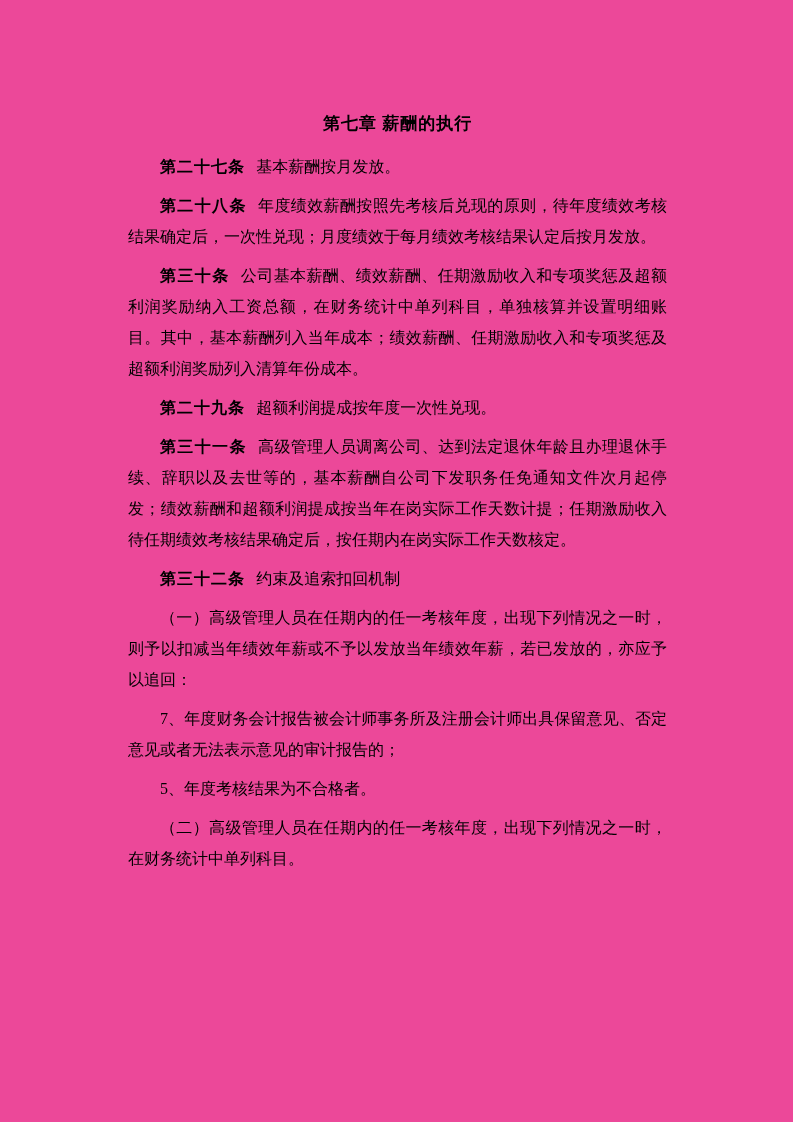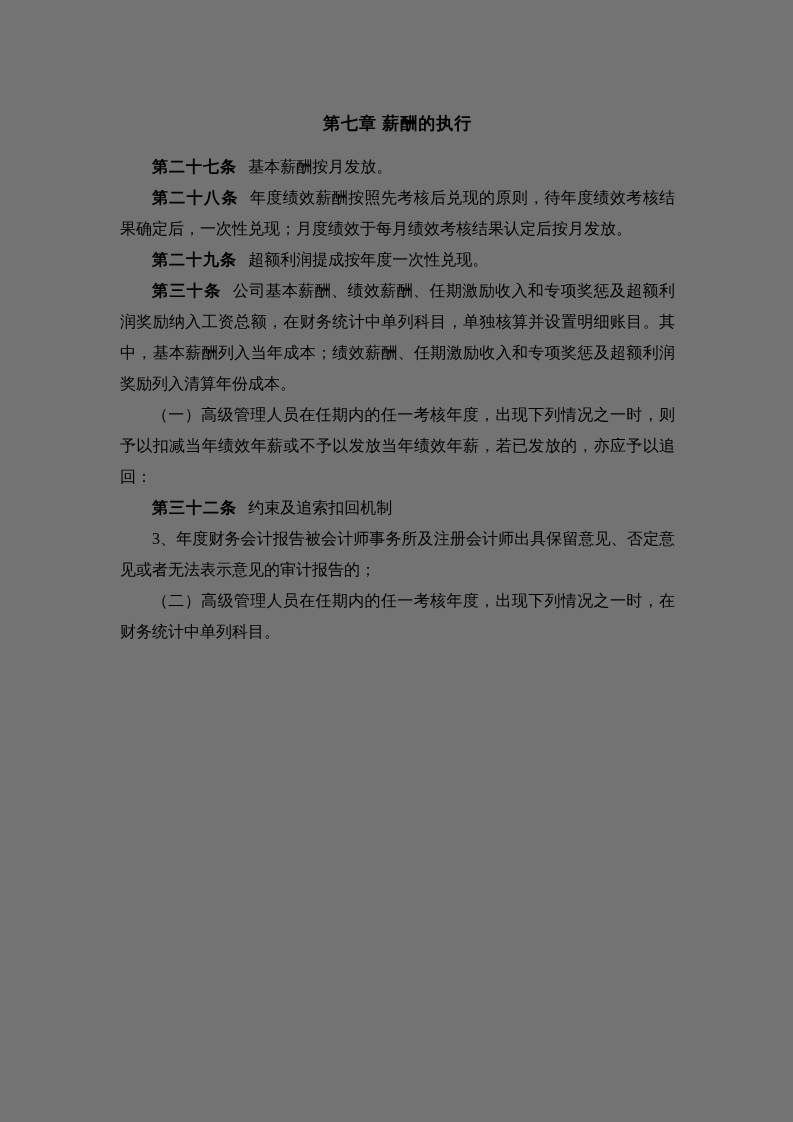"第七章 薪酬的执行" .page { background: #737373 -> #ec4899 }
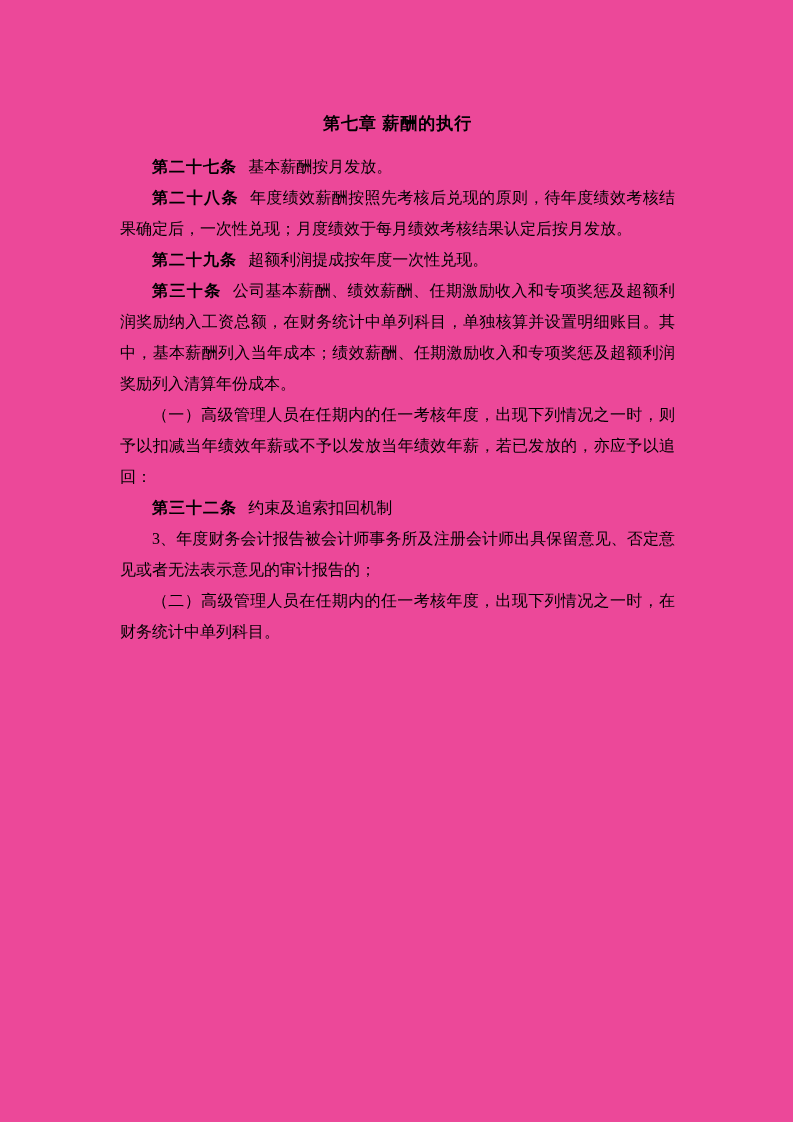"第二十七条 基本薪酬按月发放。" .para { margin: 0 -> 8px }
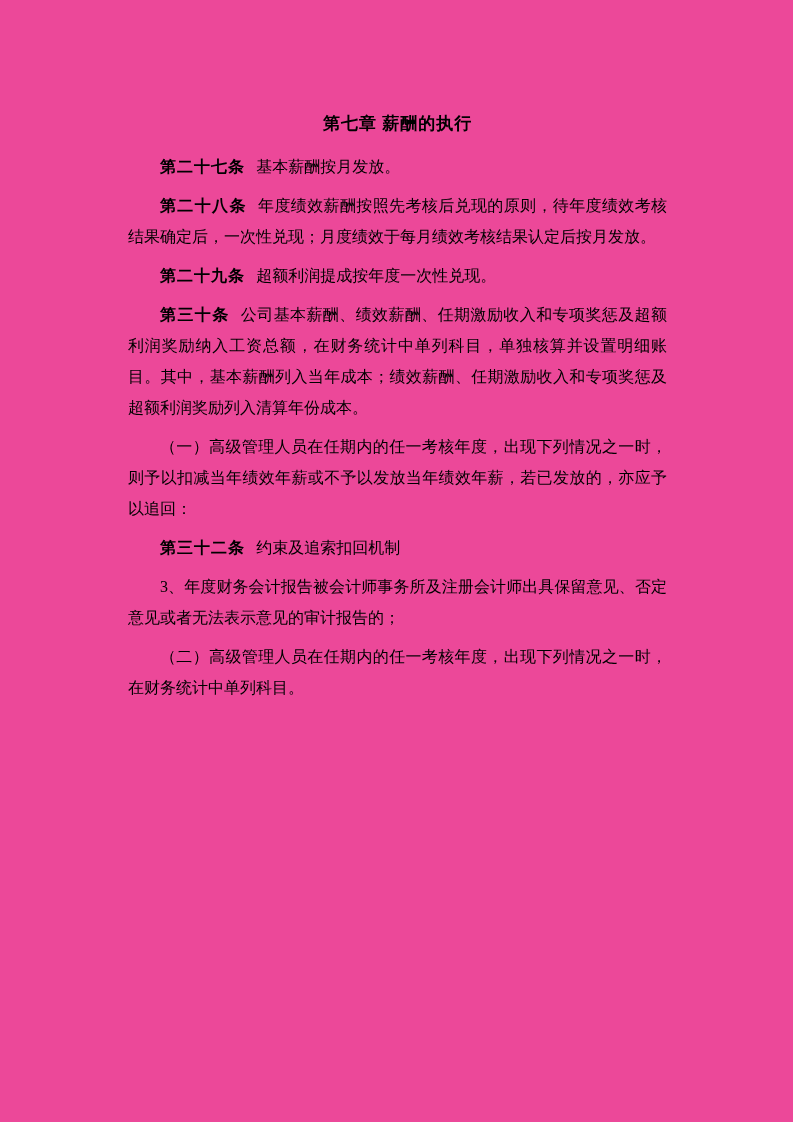"第二十九条 超额利润提成按年度一次性兑现。" p.para { order: before "第三十条" -> after "第三十条" }
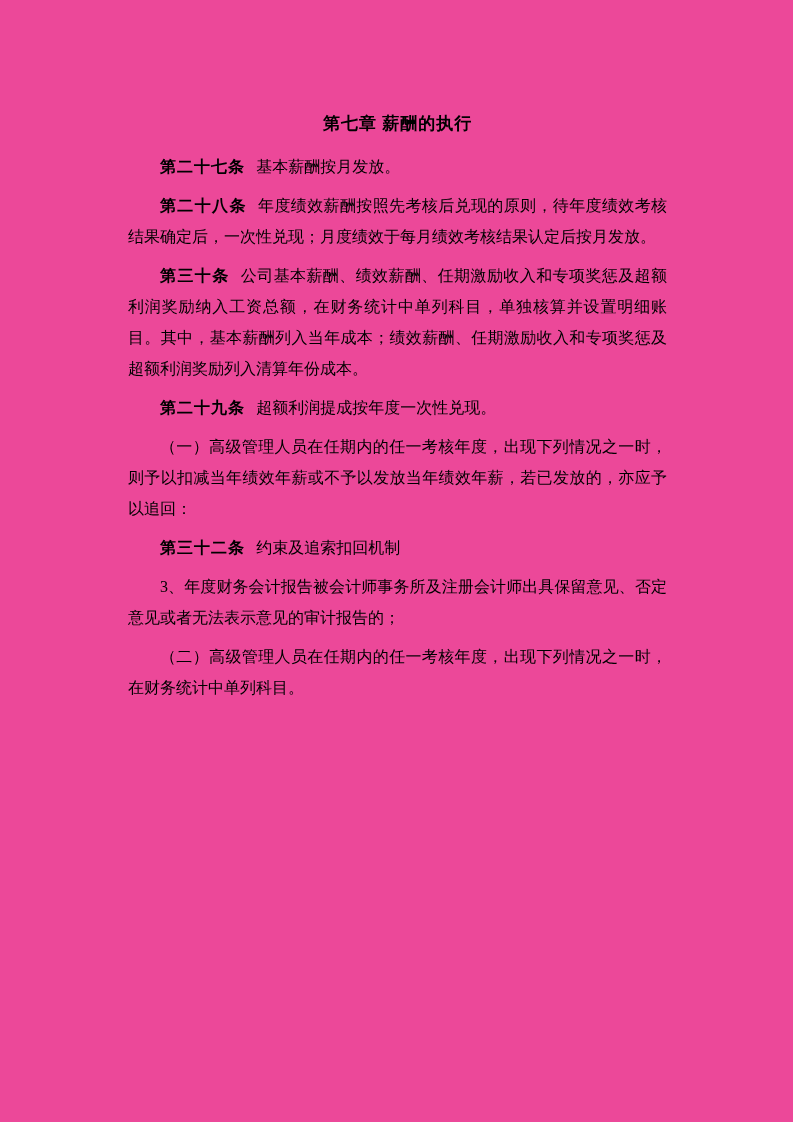"第三十一条" p.para { html: none -> <p><strong>第三十一条</strong>高级管理人员调离公司、达到法定退休年龄且办理退休手续、辞职以及去世等的，基本薪酬自公司下发职务任免通知文件次月起停发；绩效薪酬和超额利润提成按当年在岗实际工作天数计提；任期激励收入待任期绩效考核结果确定后，按任期内在岗实际工作天数核定。</p> }
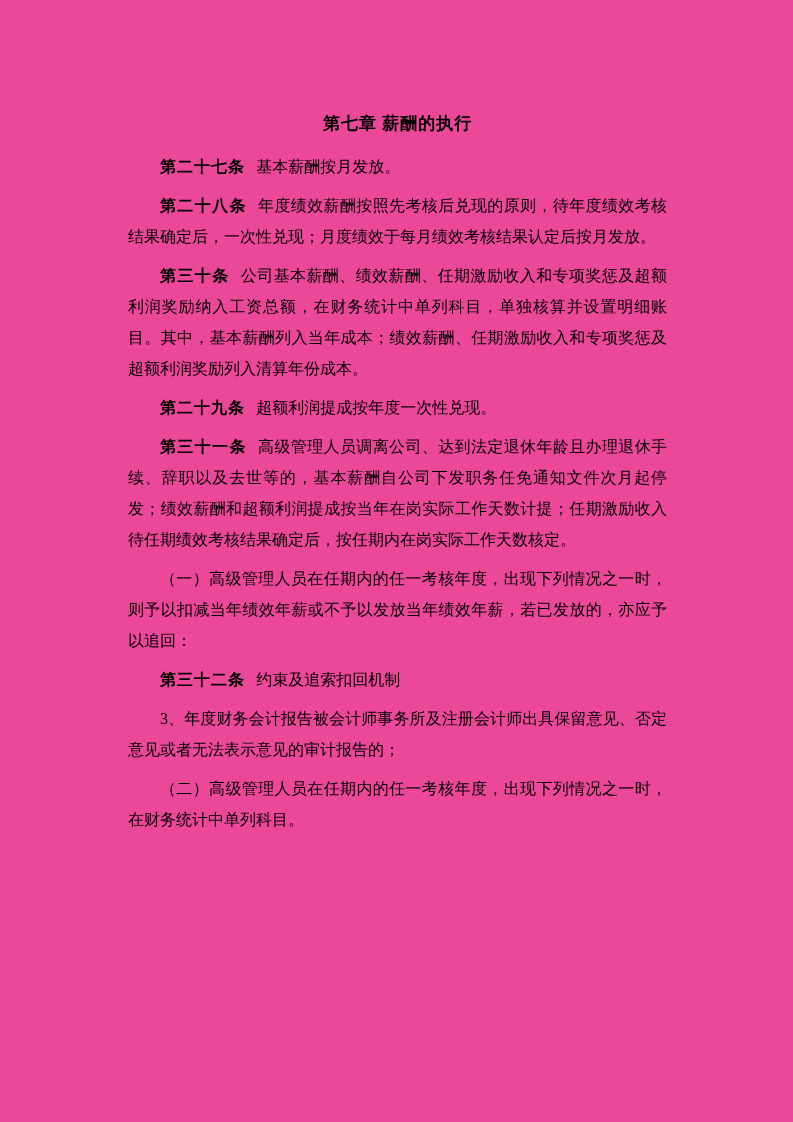"（一）高级管理人员在任期内的任一考核年度，出现下列情况之一时，则予以扣减当年绩效" p.para { order: before "第三十二条 约束及追索扣回机制" -> after "第三十二条 约束及追索扣回机制" }
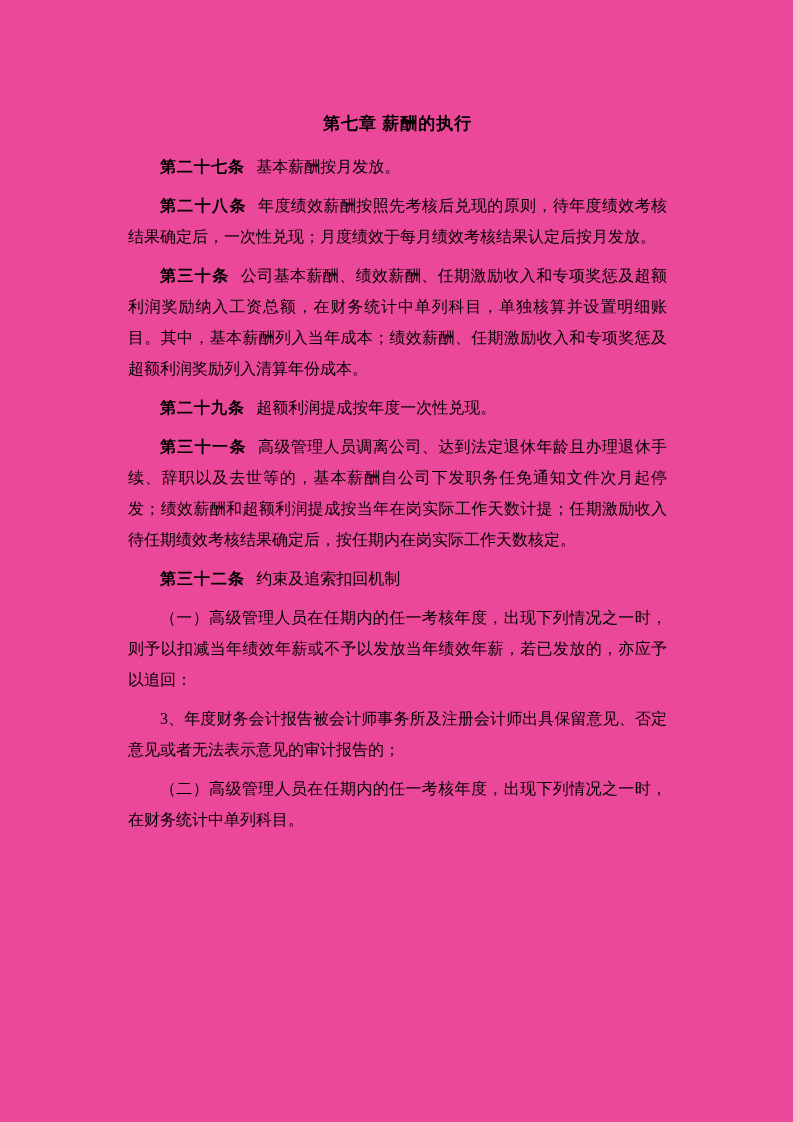"3、年度财务会计报告被会计师事务所及注册会计师出具保留意见、否定意见或者无法表示" p.para { text: 3 -> 7 }
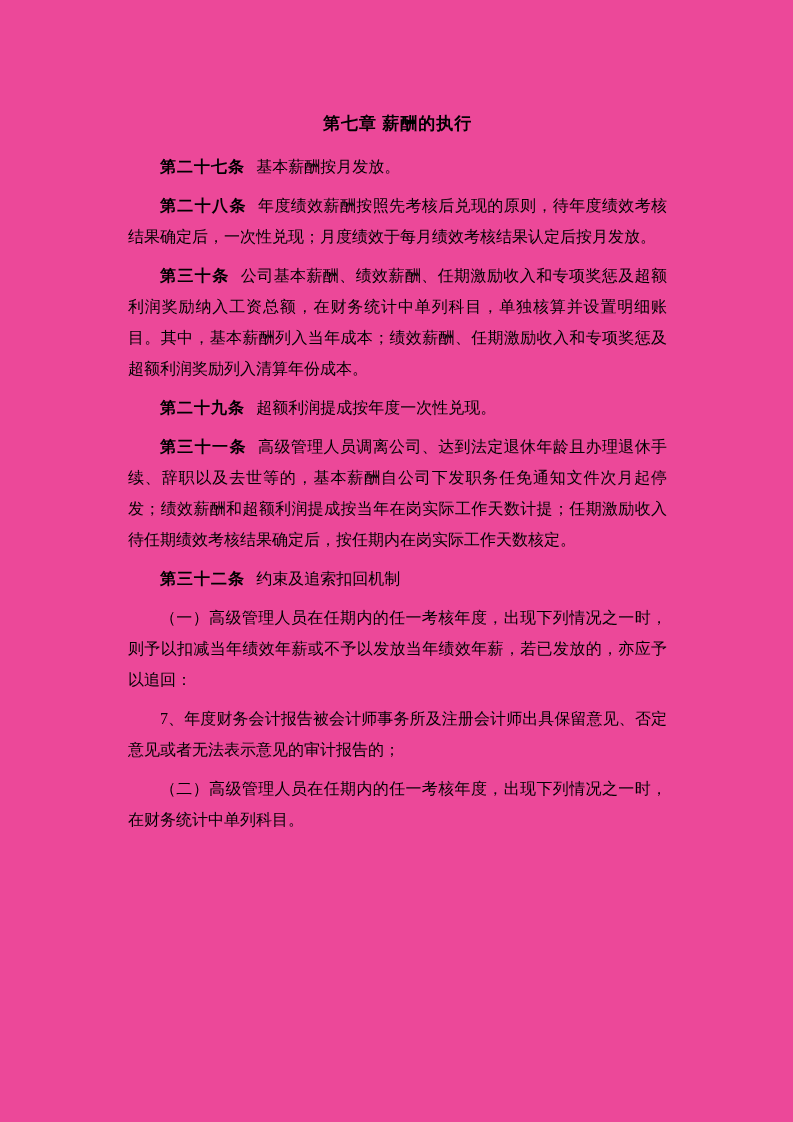"5、年度考核结果为不合格者。" p.para { html: none -> <p>5、年度考核结果为不合格者。</p> }
